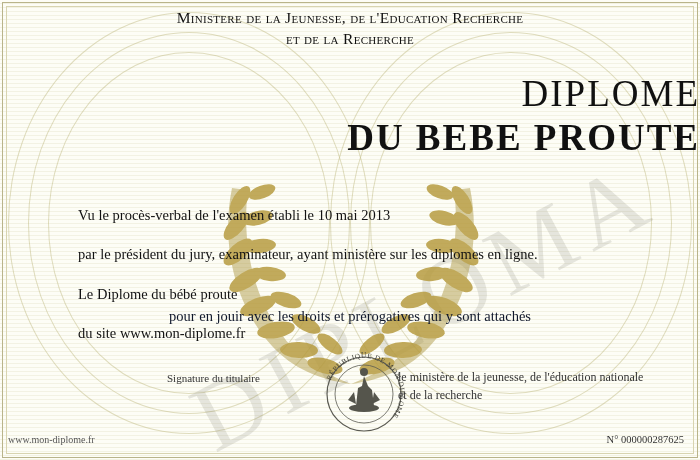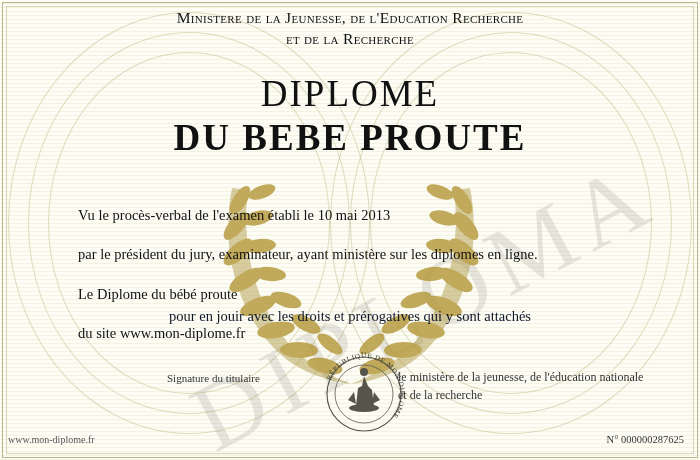"DIPLOME" .title { text-align: center -> right }
